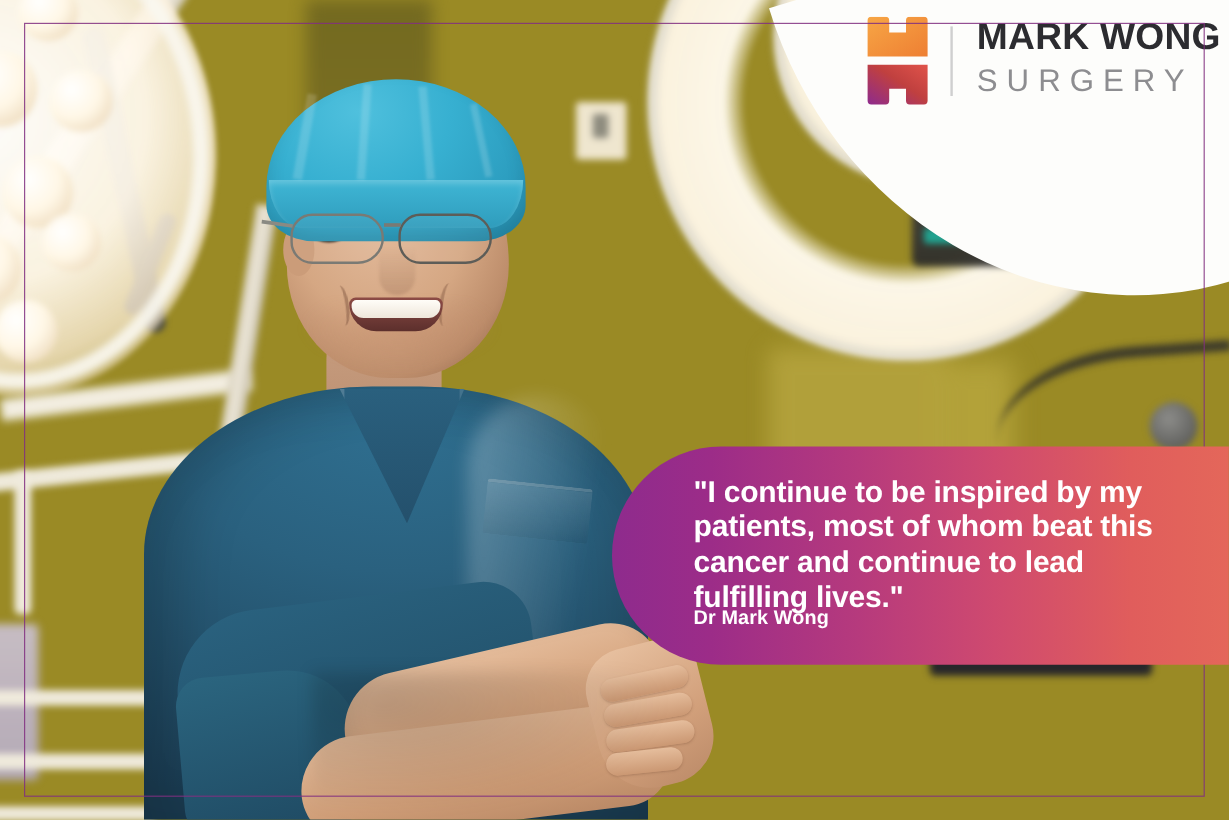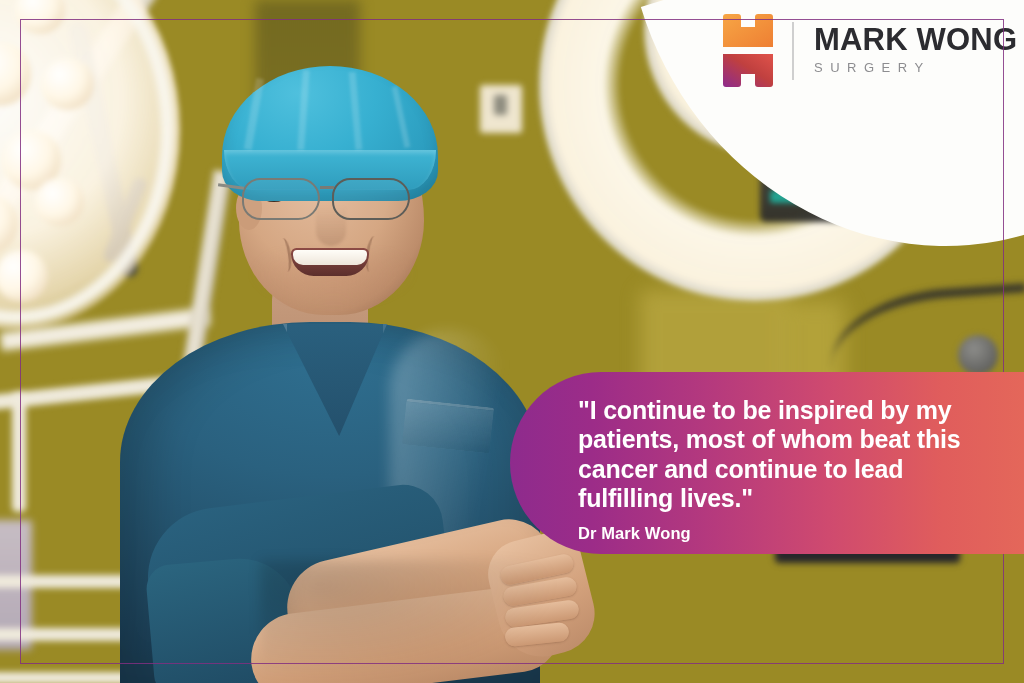"SURGERY" .logo-sub { font-size: 13px -> 26px }
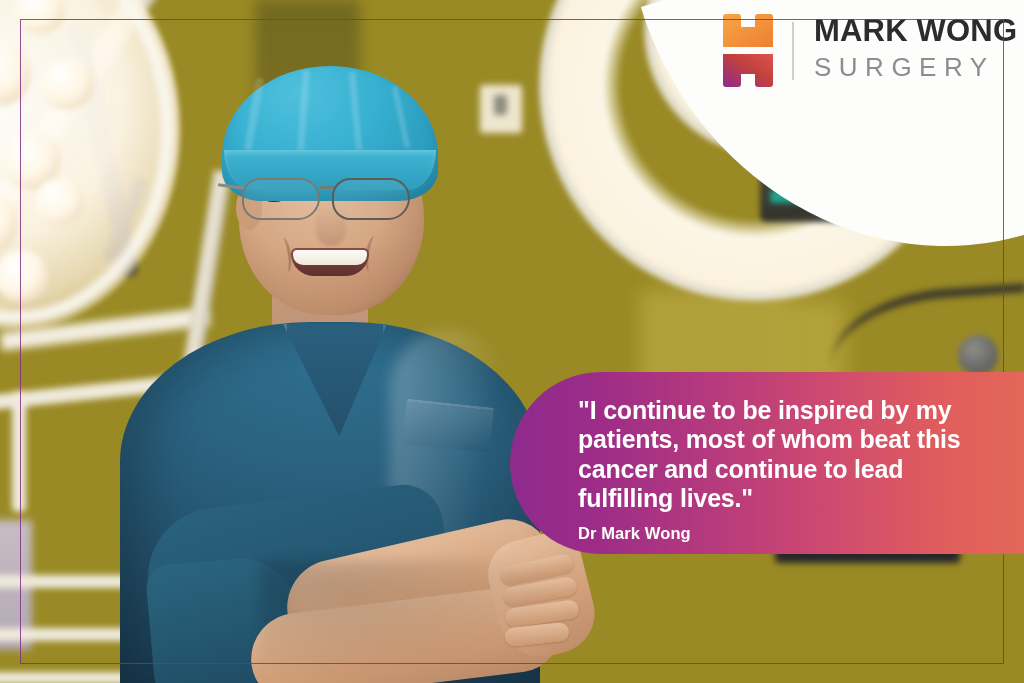"Dr Mark Wong" #quote-attr { margin-top: 18px -> none }
